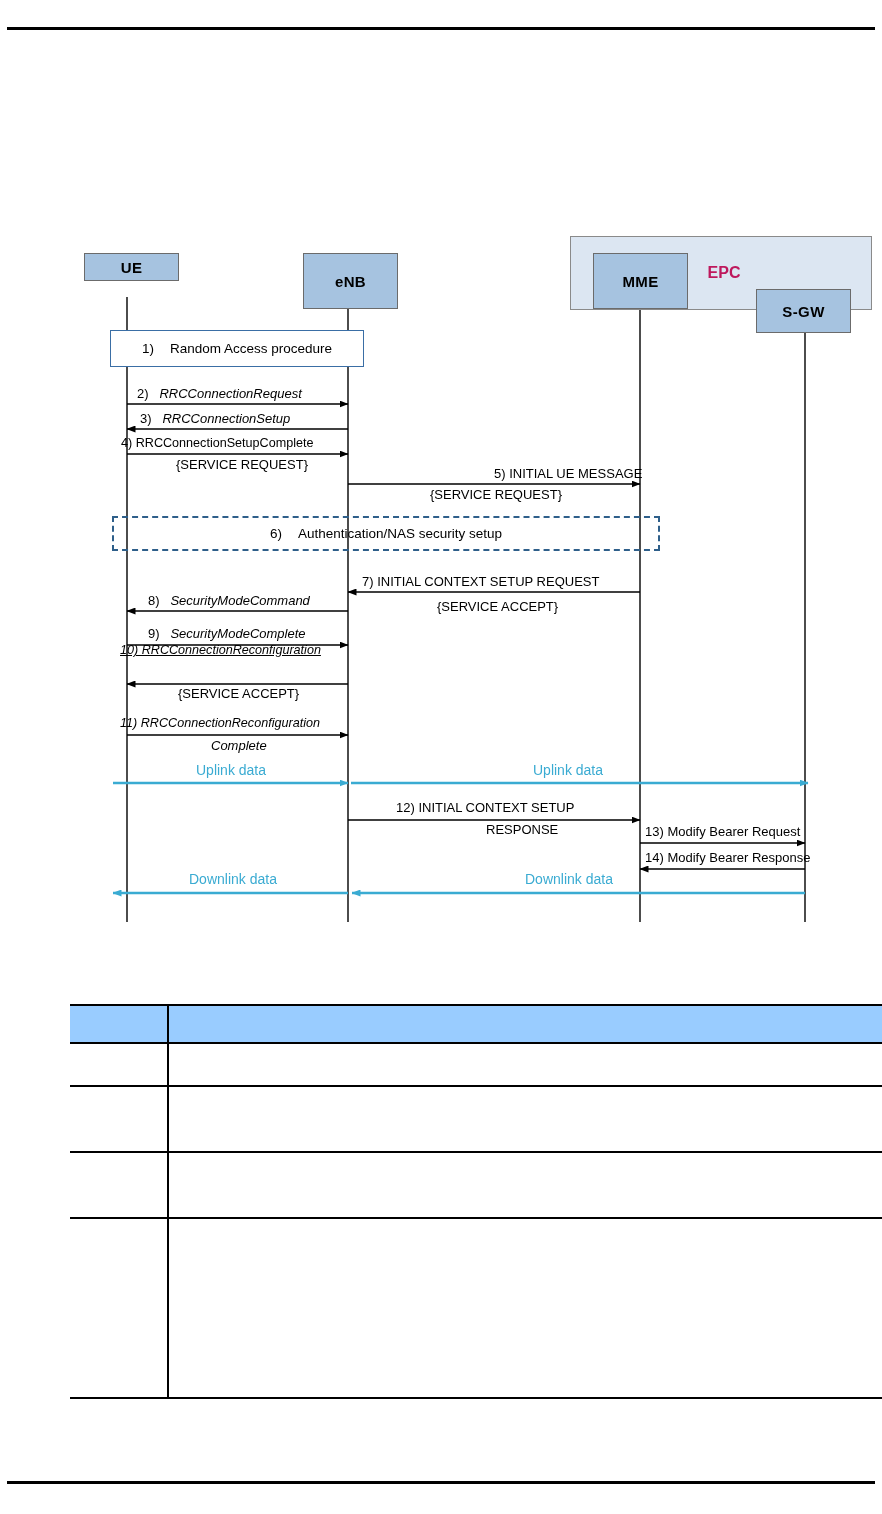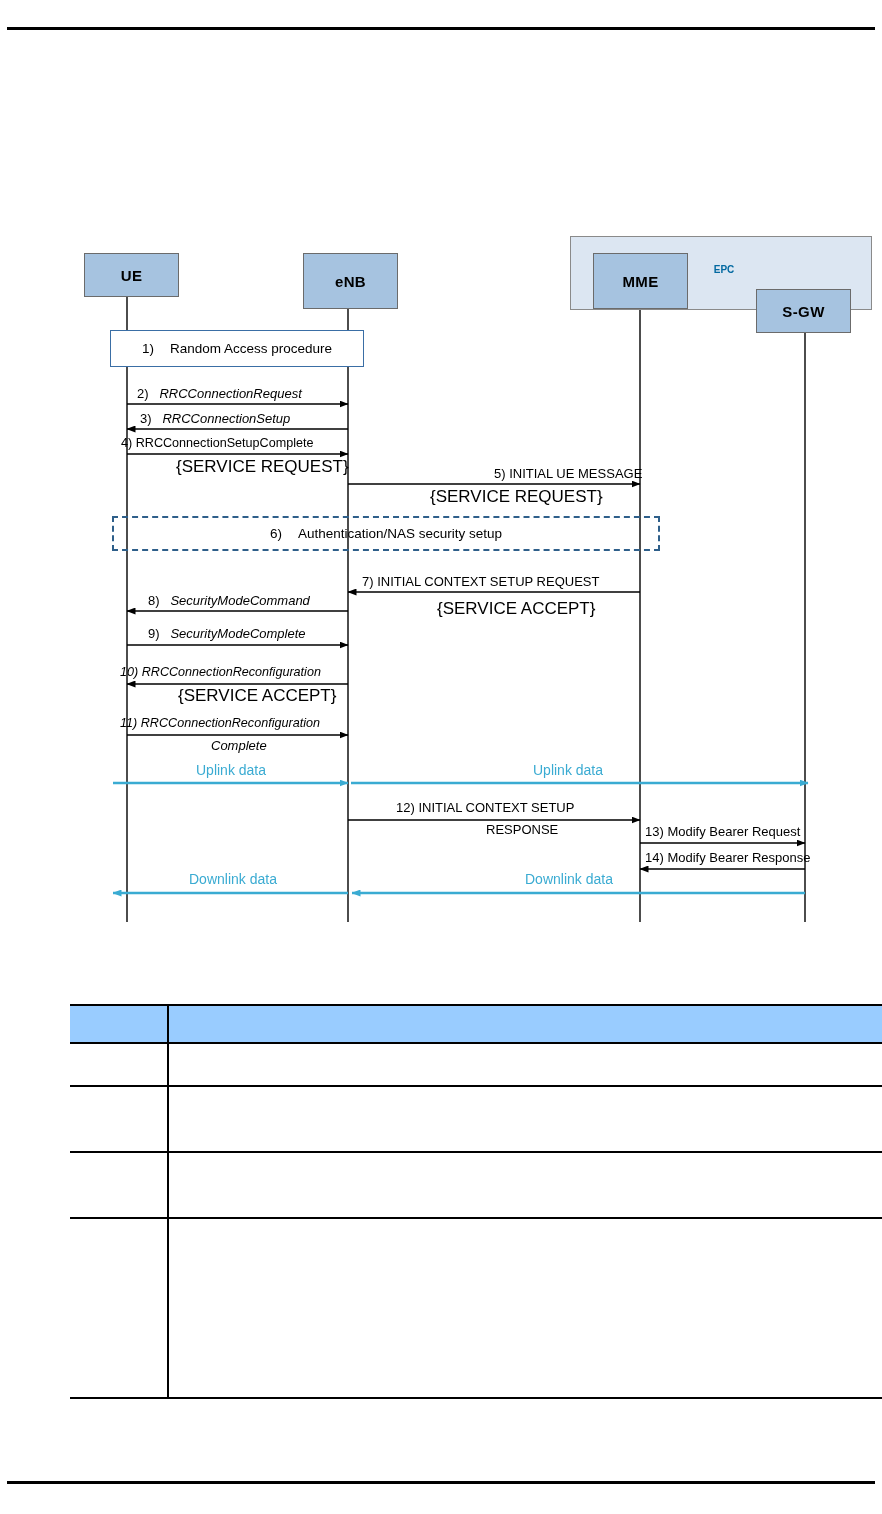"UE" #node-ue { height: 44px -> 28px }
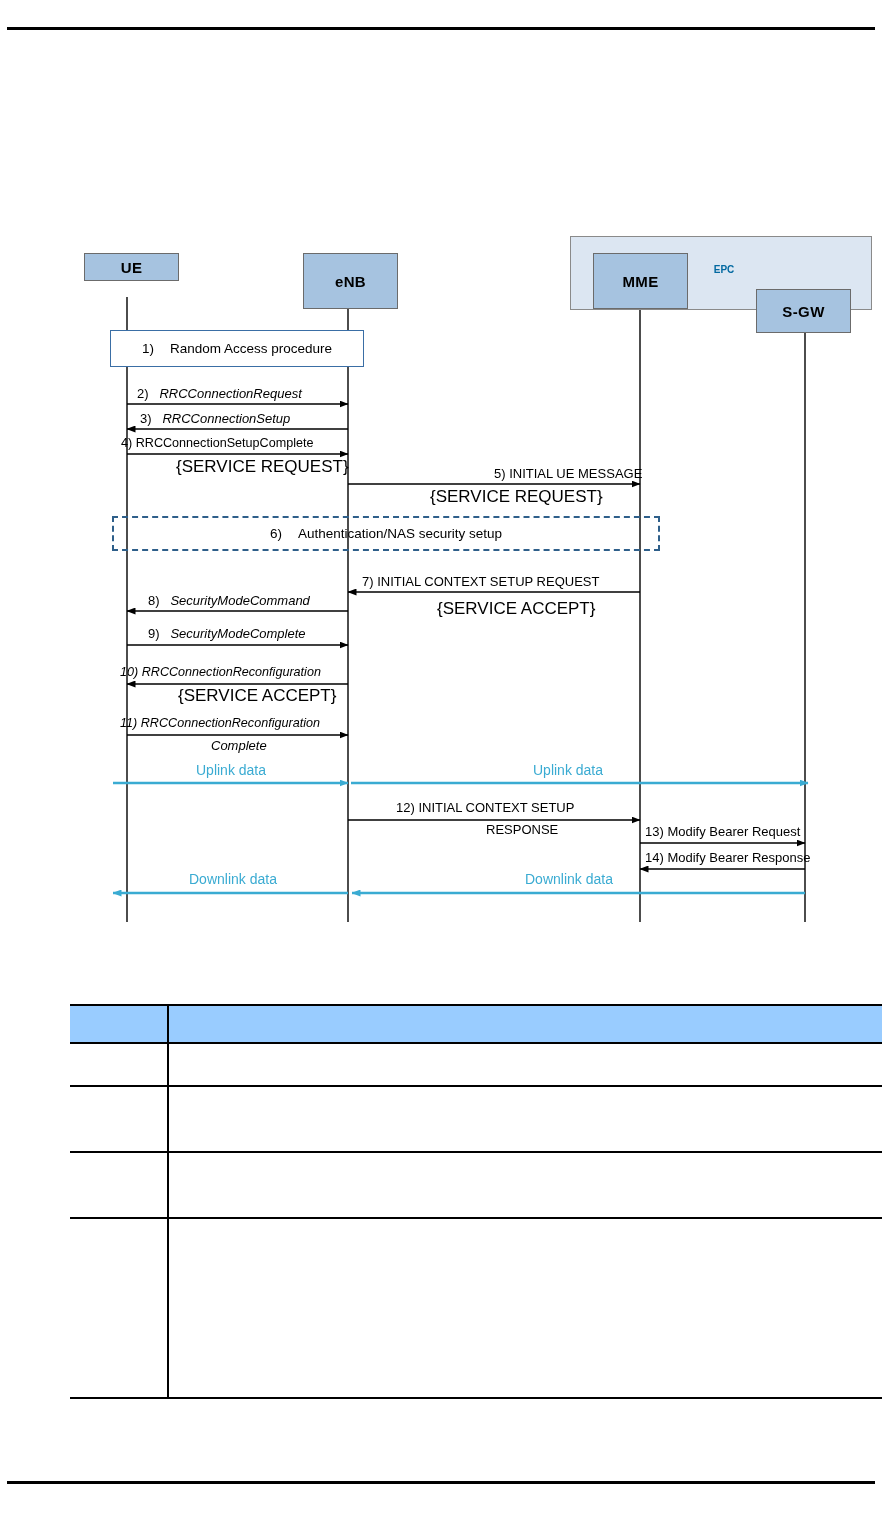"EPC" #epc-label { color: #0369a1 -> #be185d; font-size: 10px -> 16px }
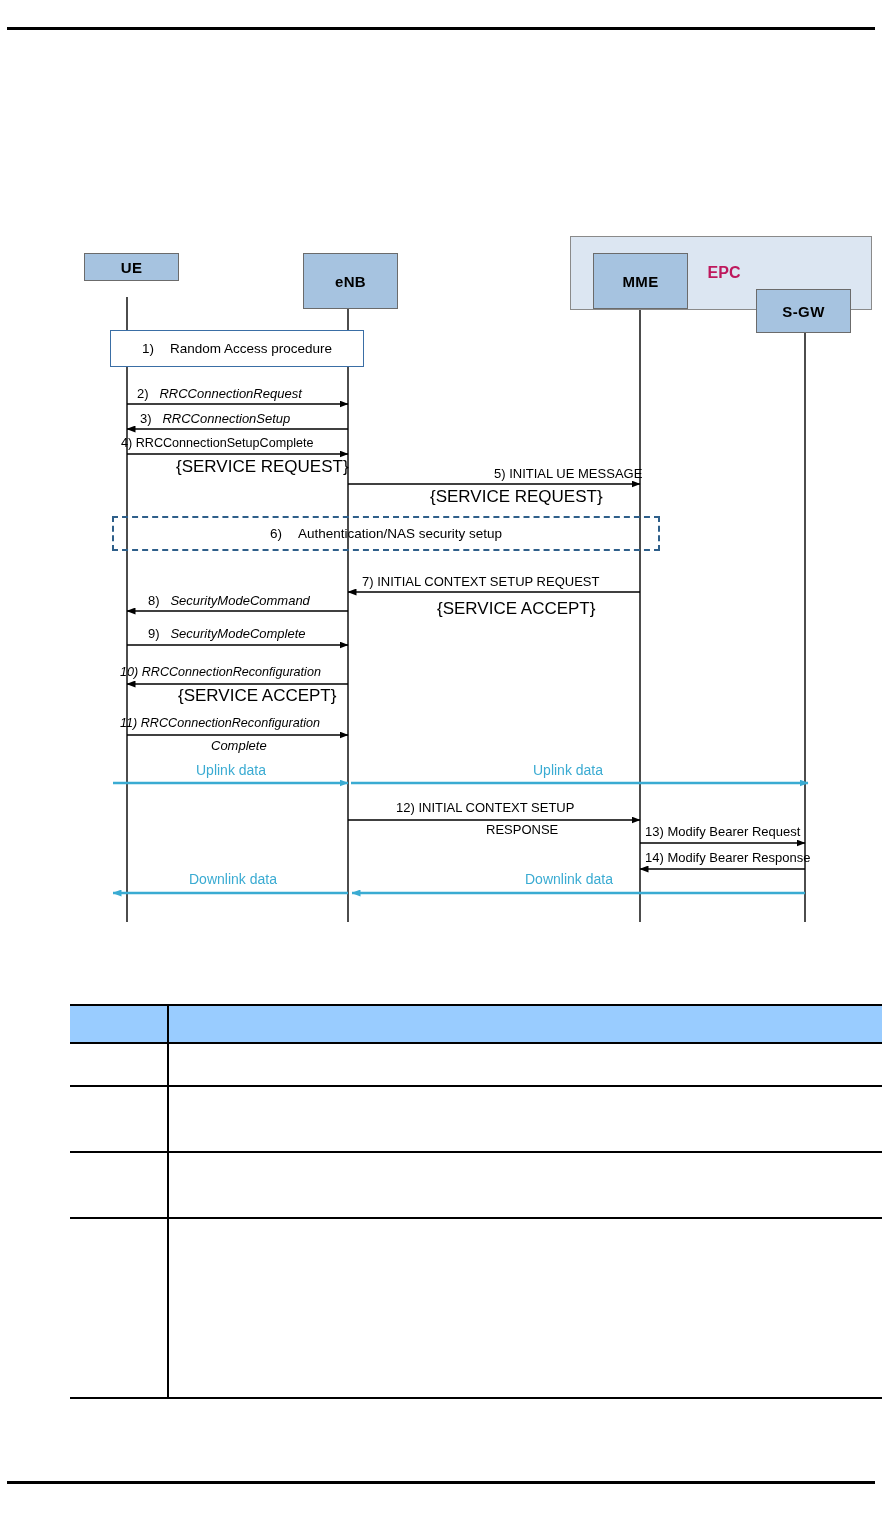"{SERVICE REQUEST}" .msg.sub { font-size: 17px -> 13px }
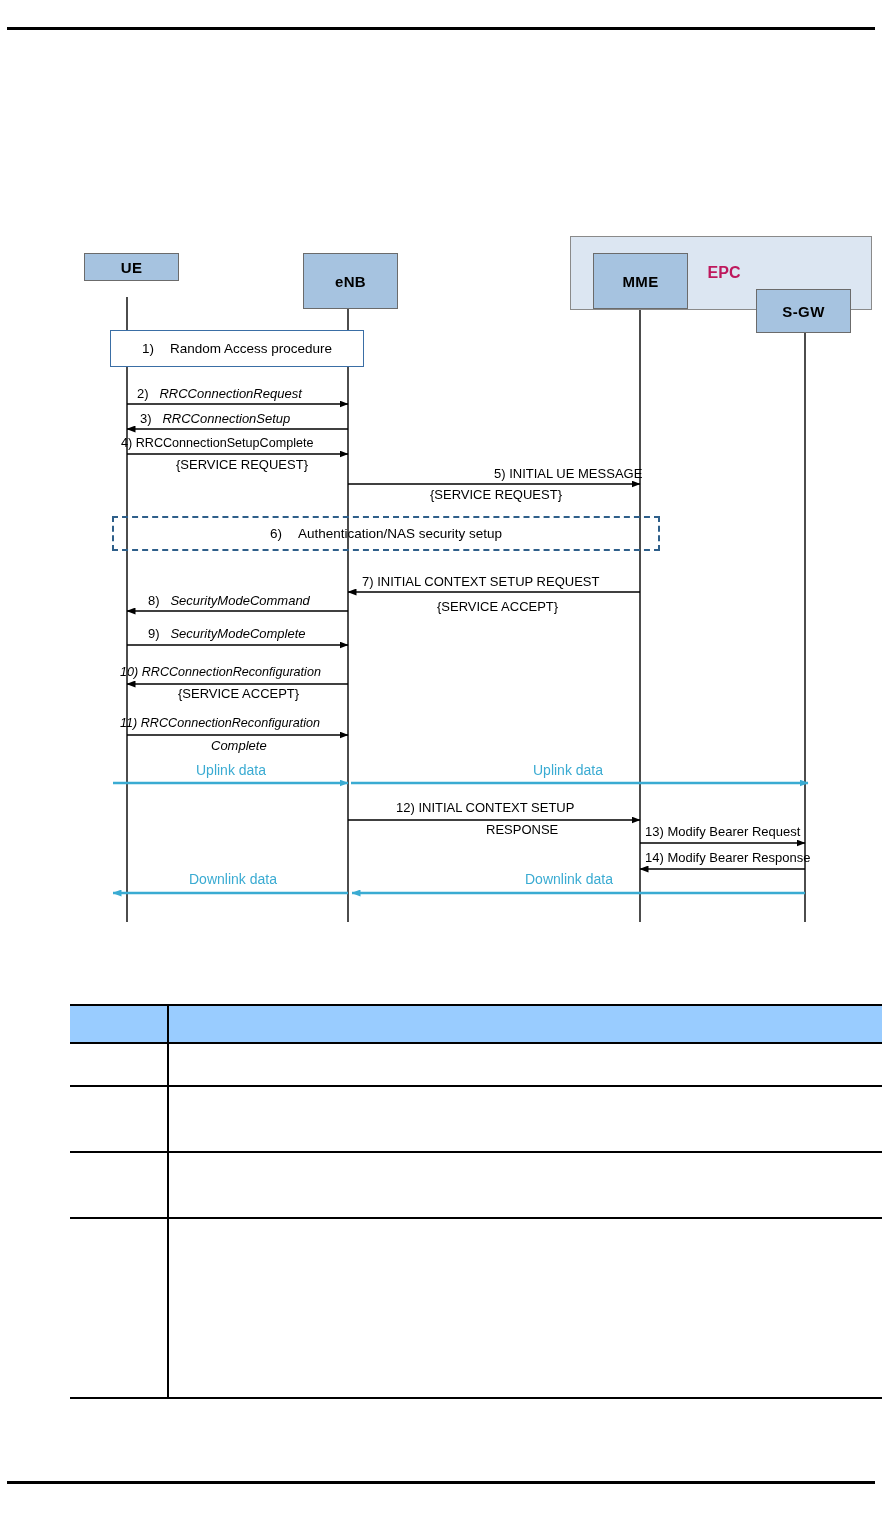"10) RRCConnectionReconfiguration" #m10 { text-decoration: none -> underline; top: 666px -> 644px }
